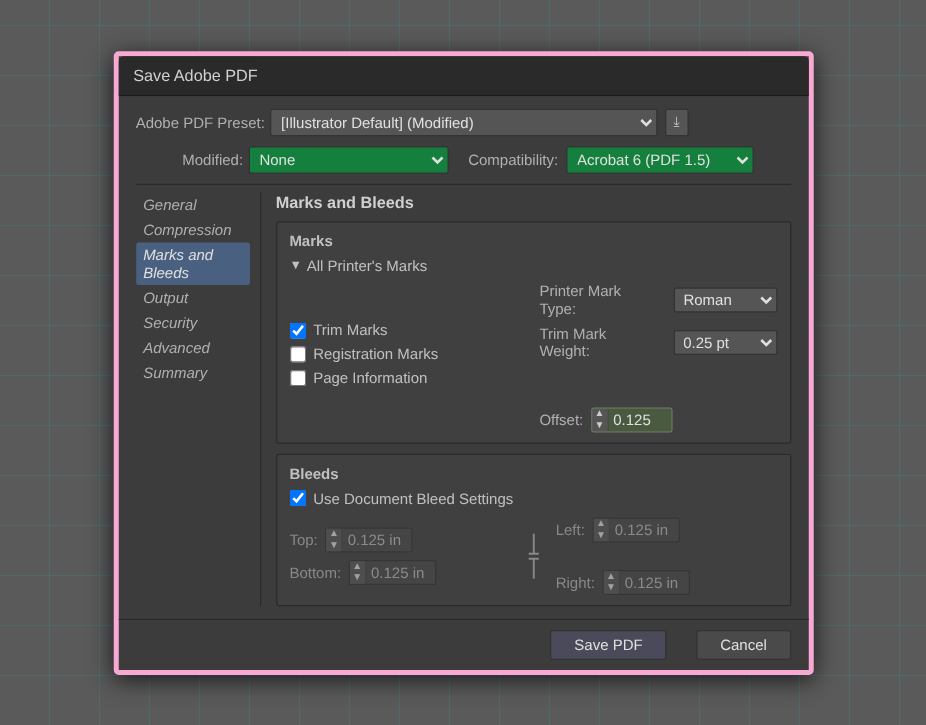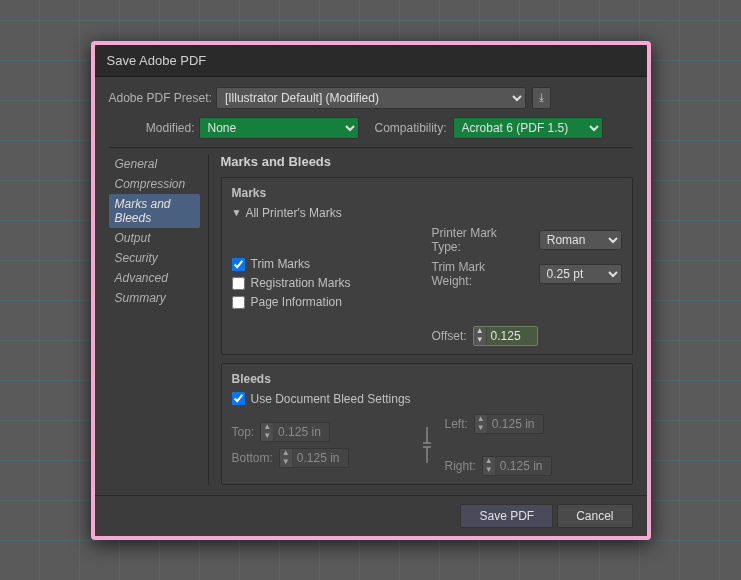"Save PDF" .dialog-footer { gap: 4px -> 24px }
